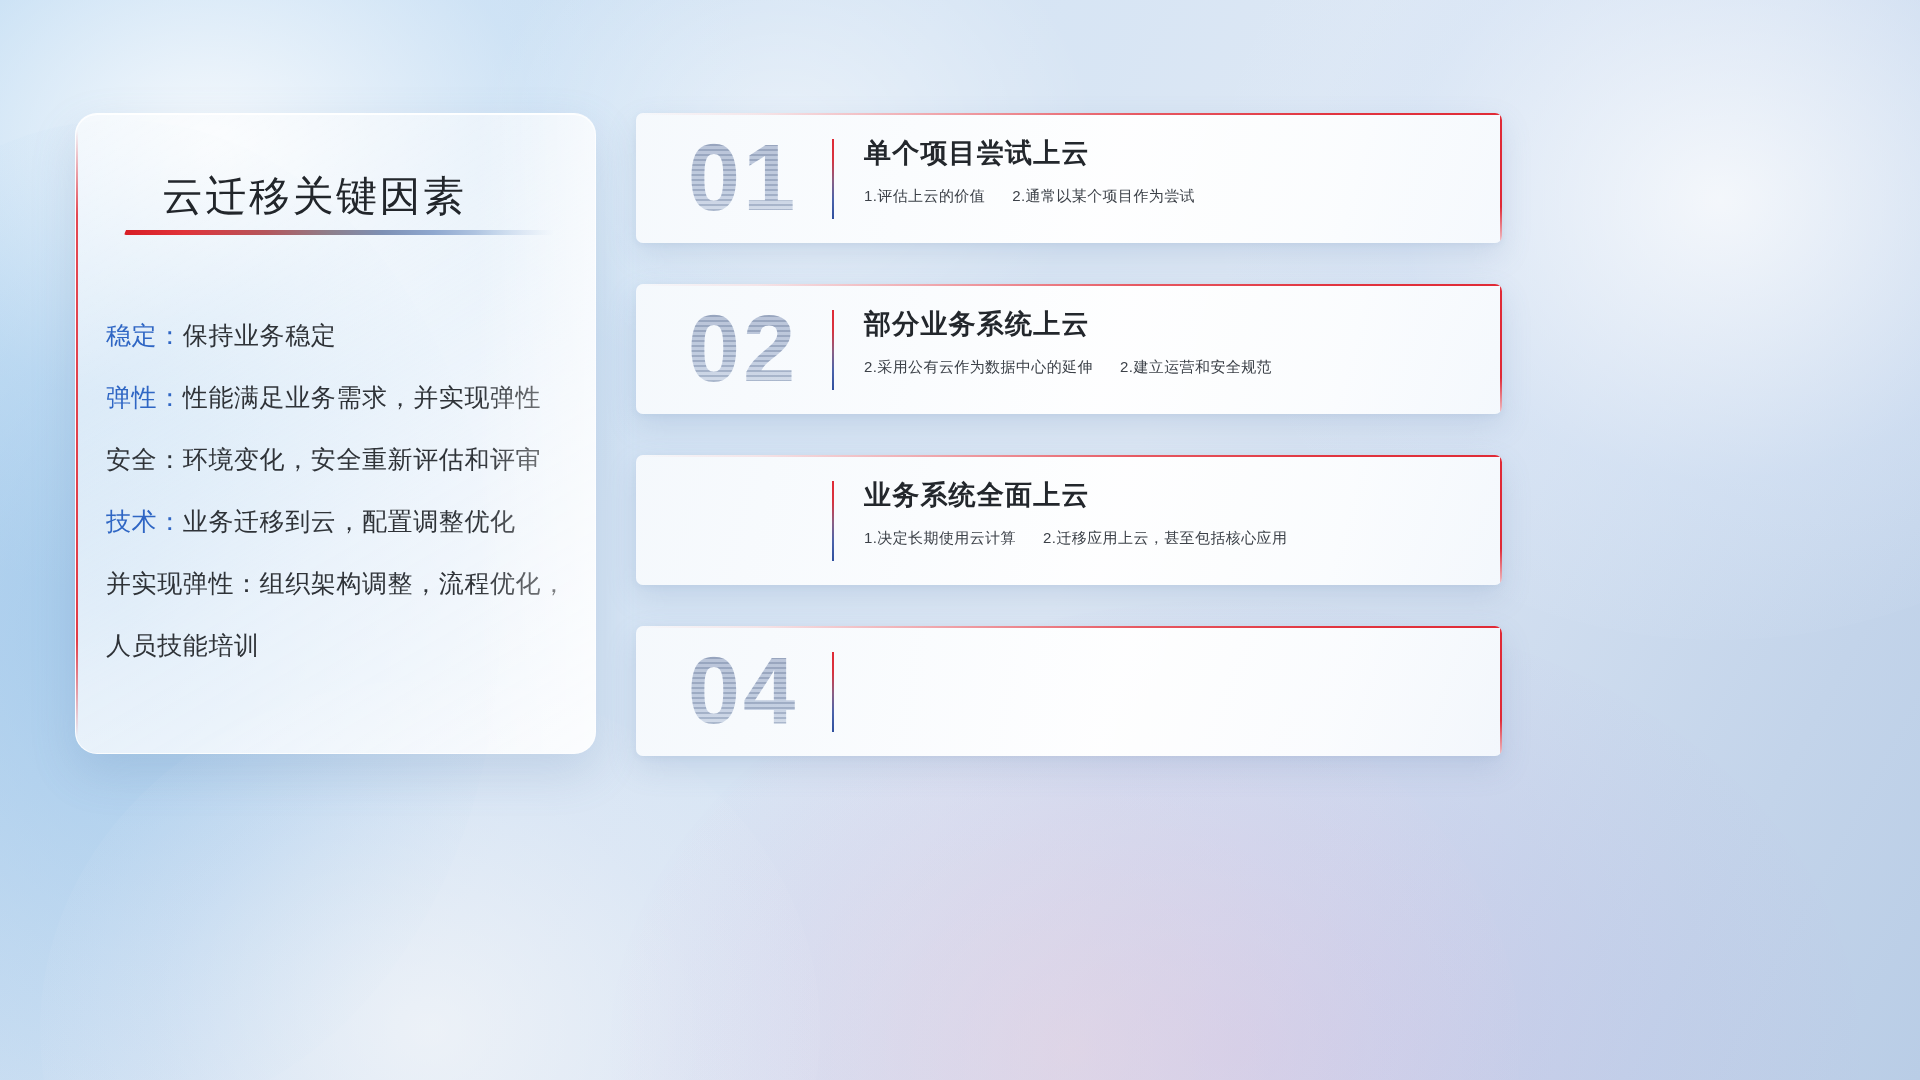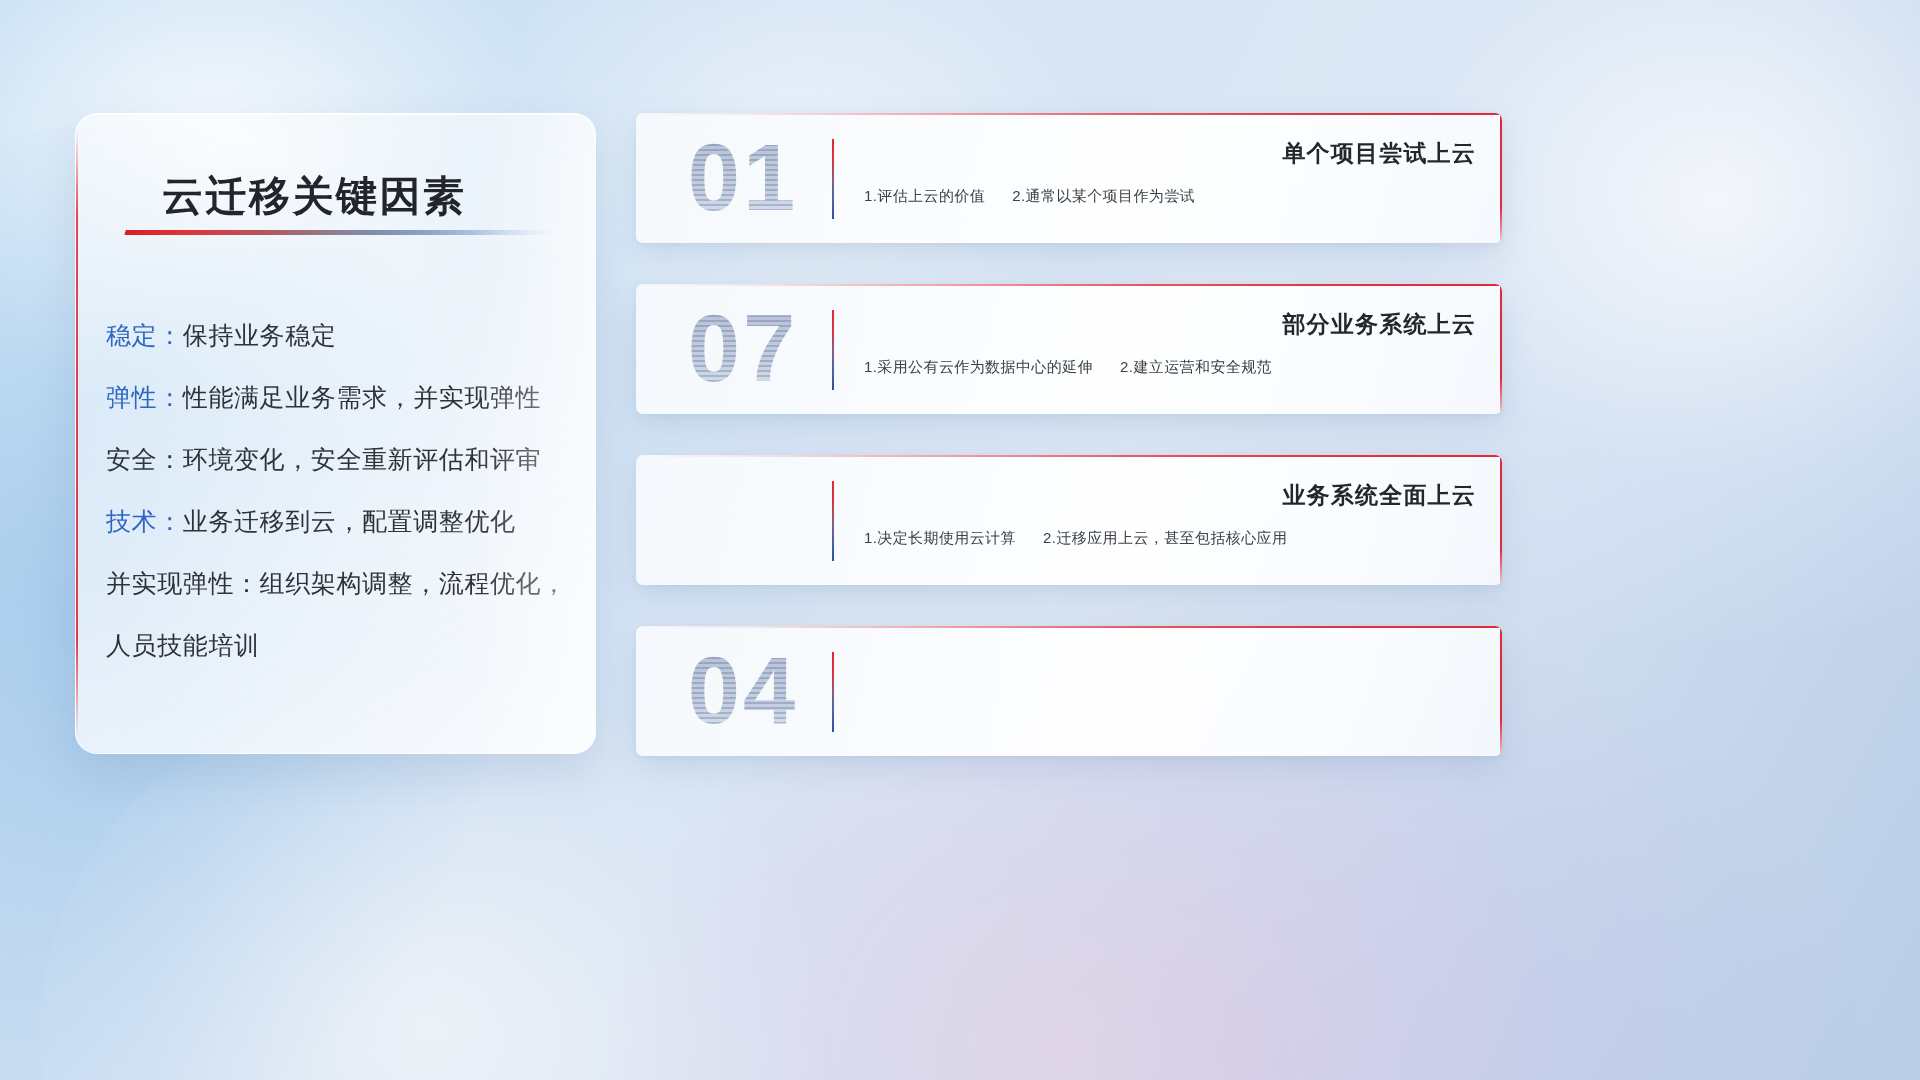"单个项目尝试上云" .rc-title { font-size: 23px -> 27px; text-align: right -> none }
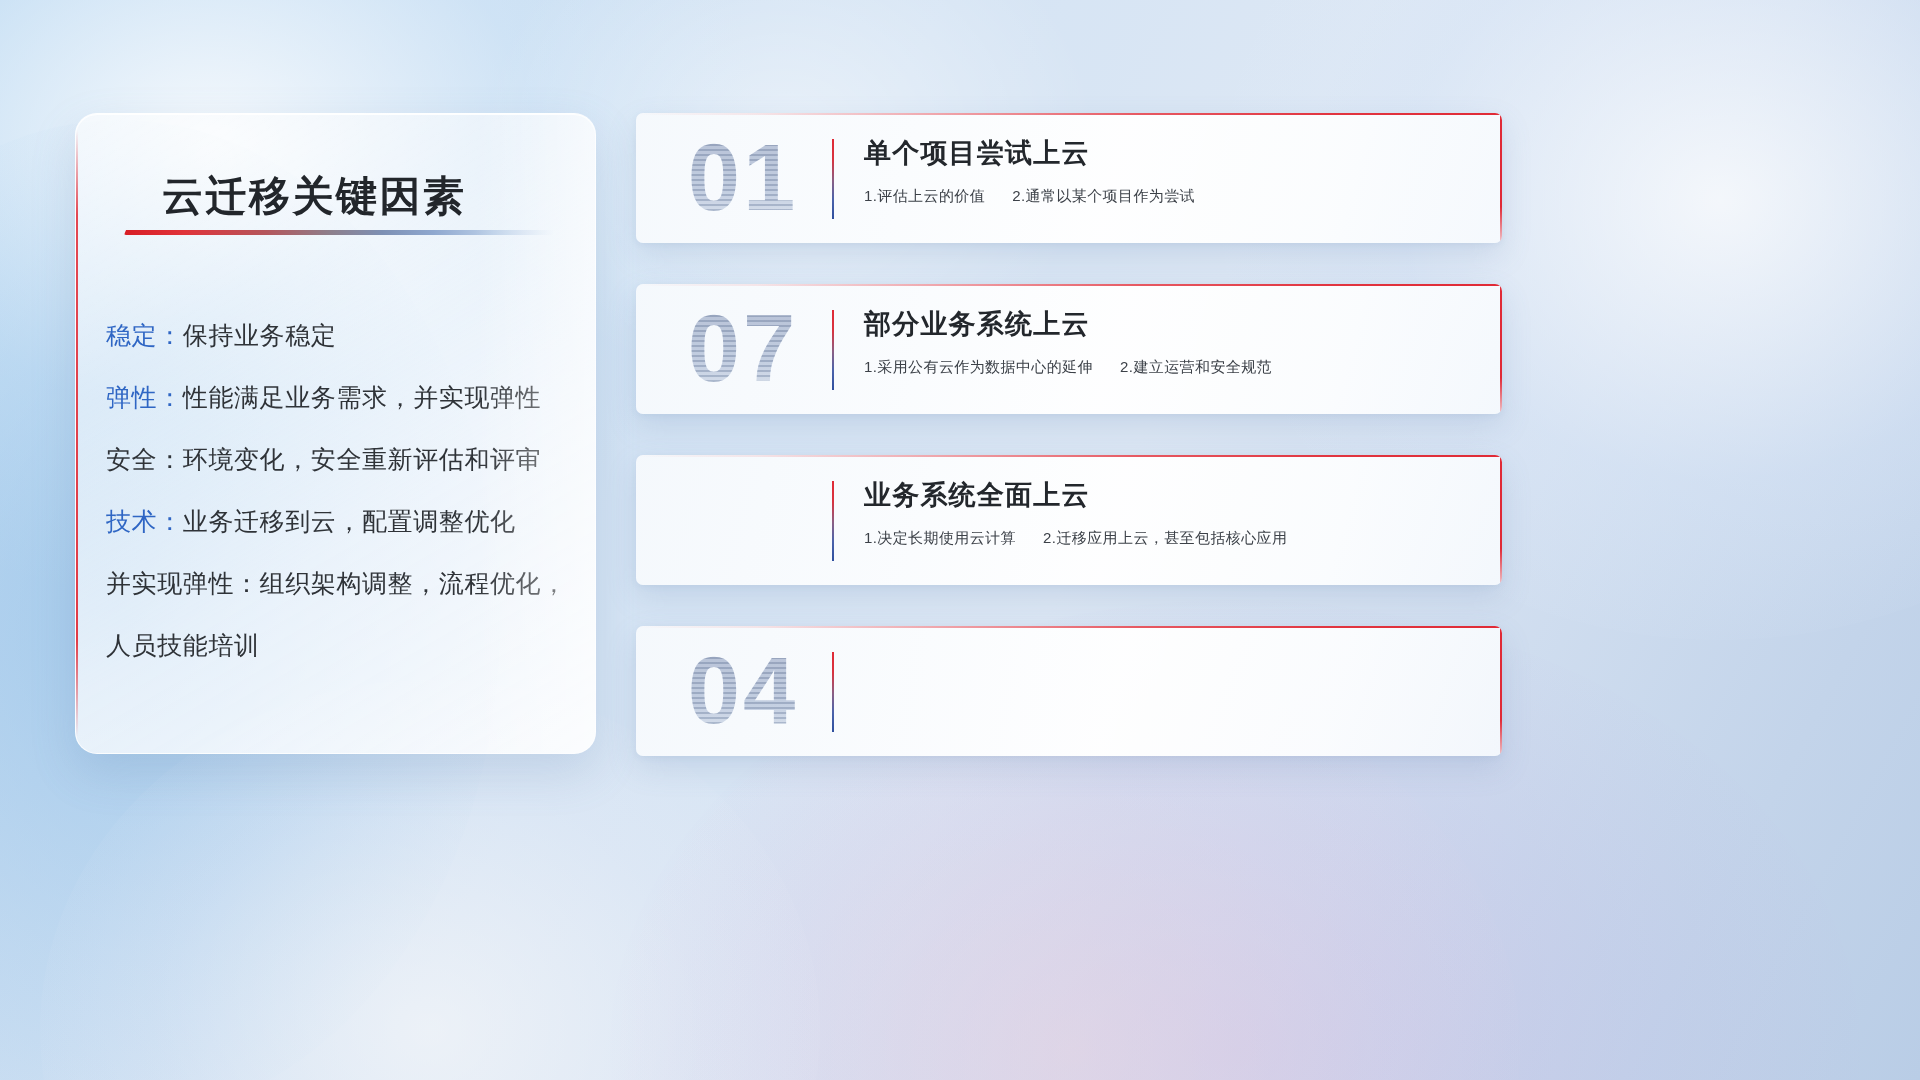"云迁移关键因素" .lc-title { font-weight: bold -> normal }
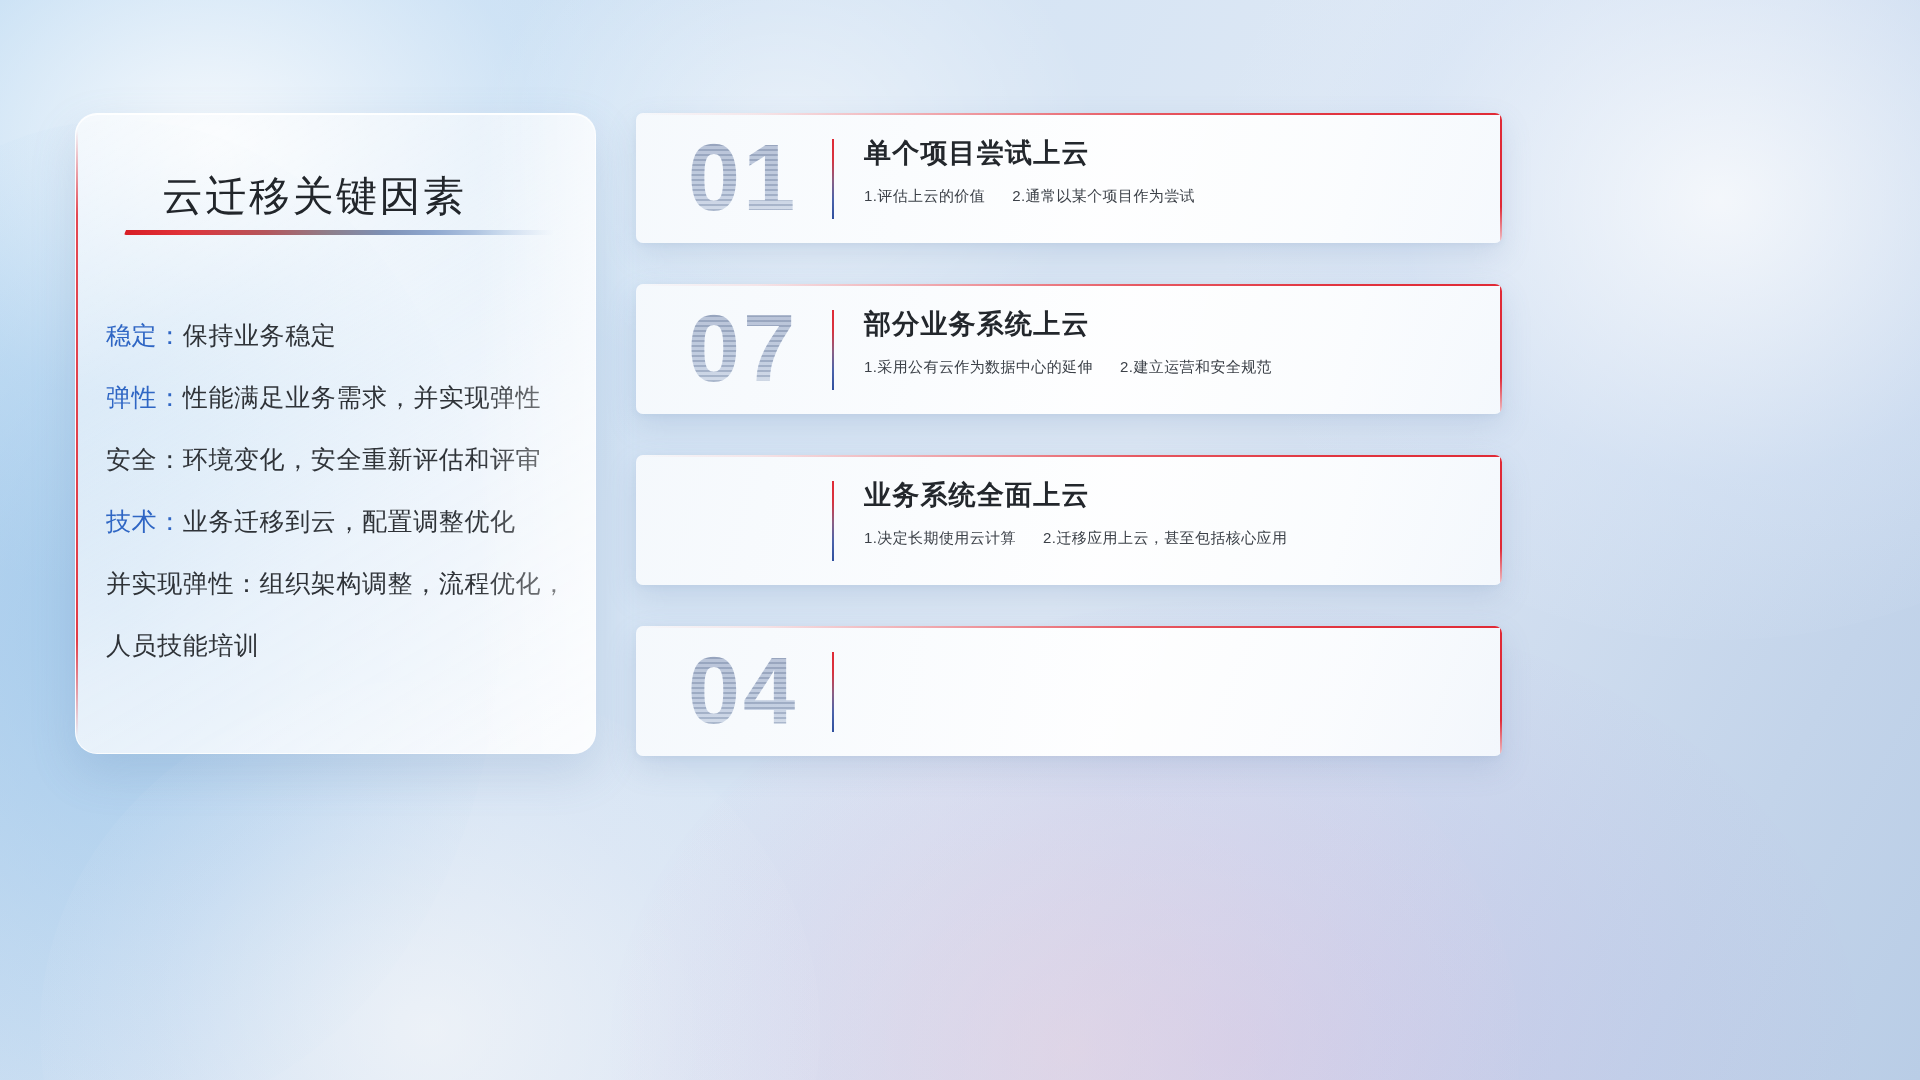"07" div.rc-num { text: 07 -> 02 }
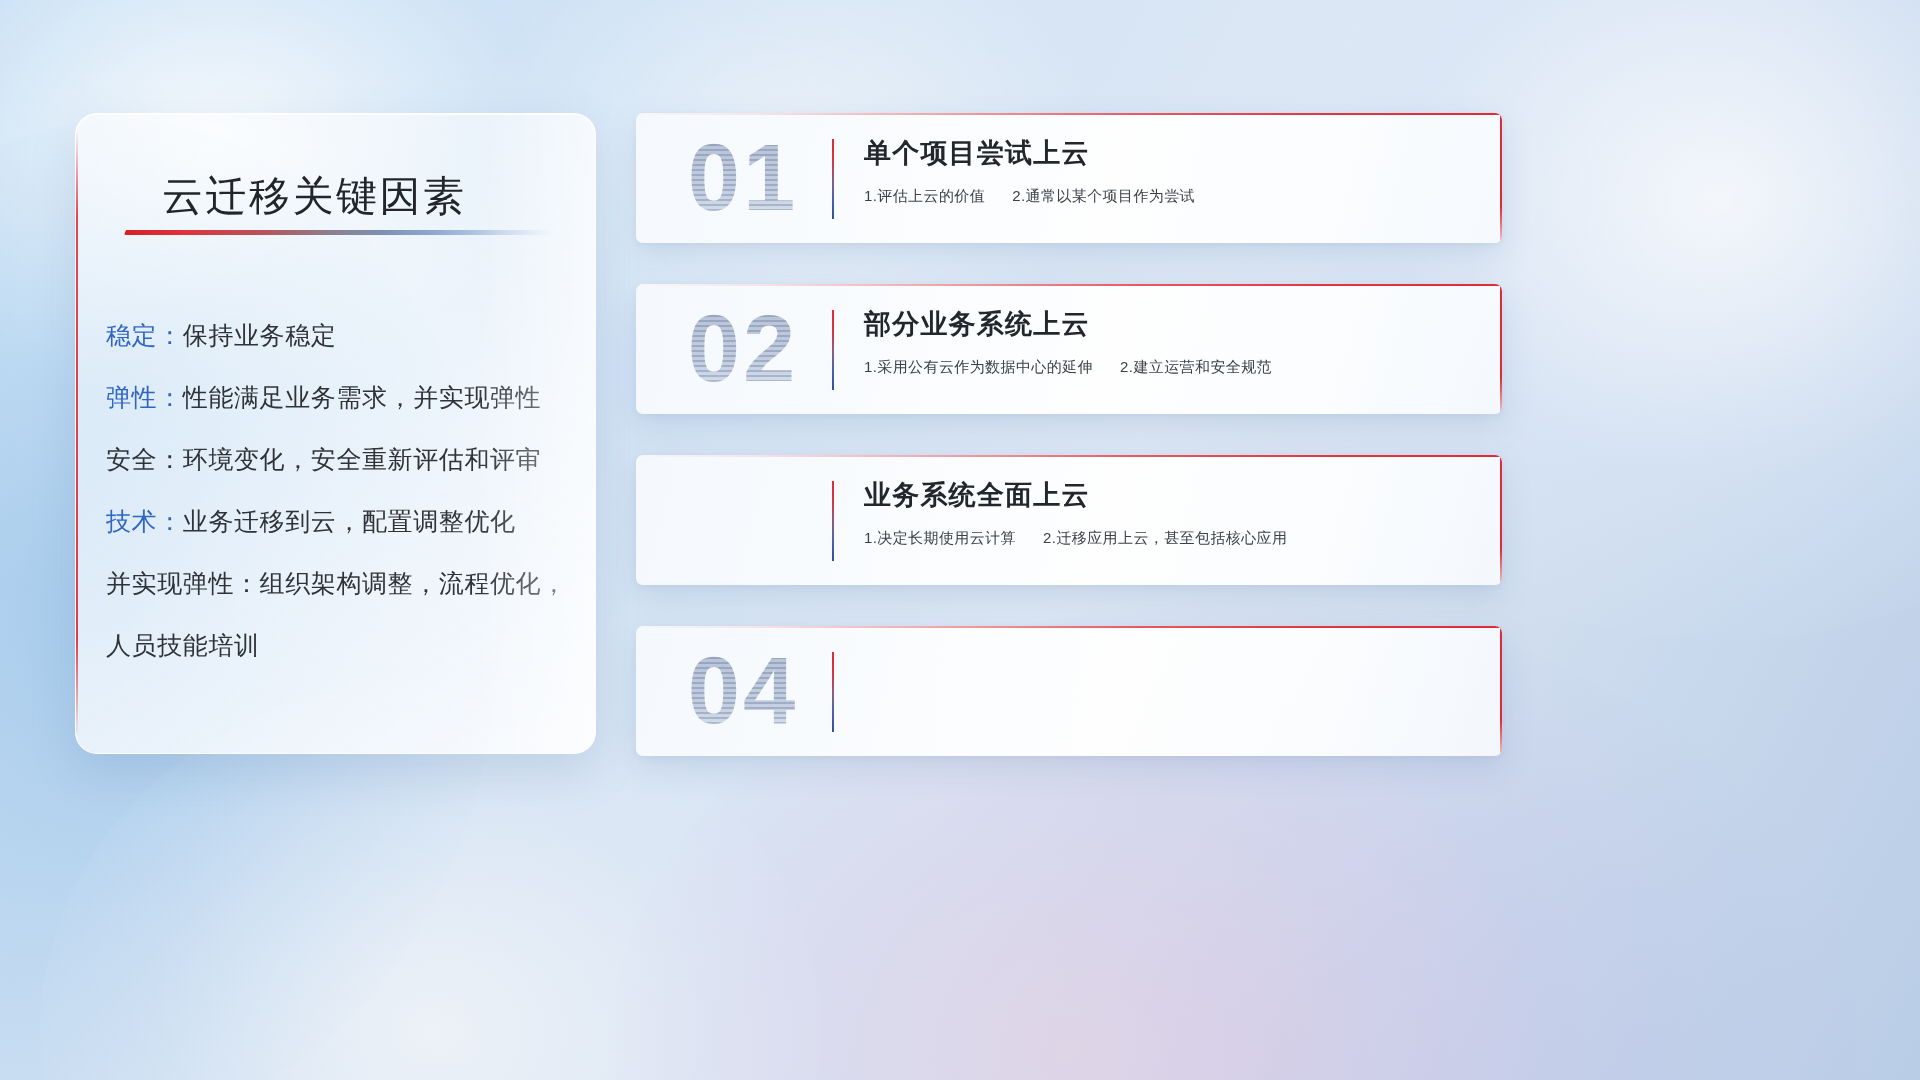"1.采用公有云作为数据中心的延伸" span { text: 1 -> 2 }
